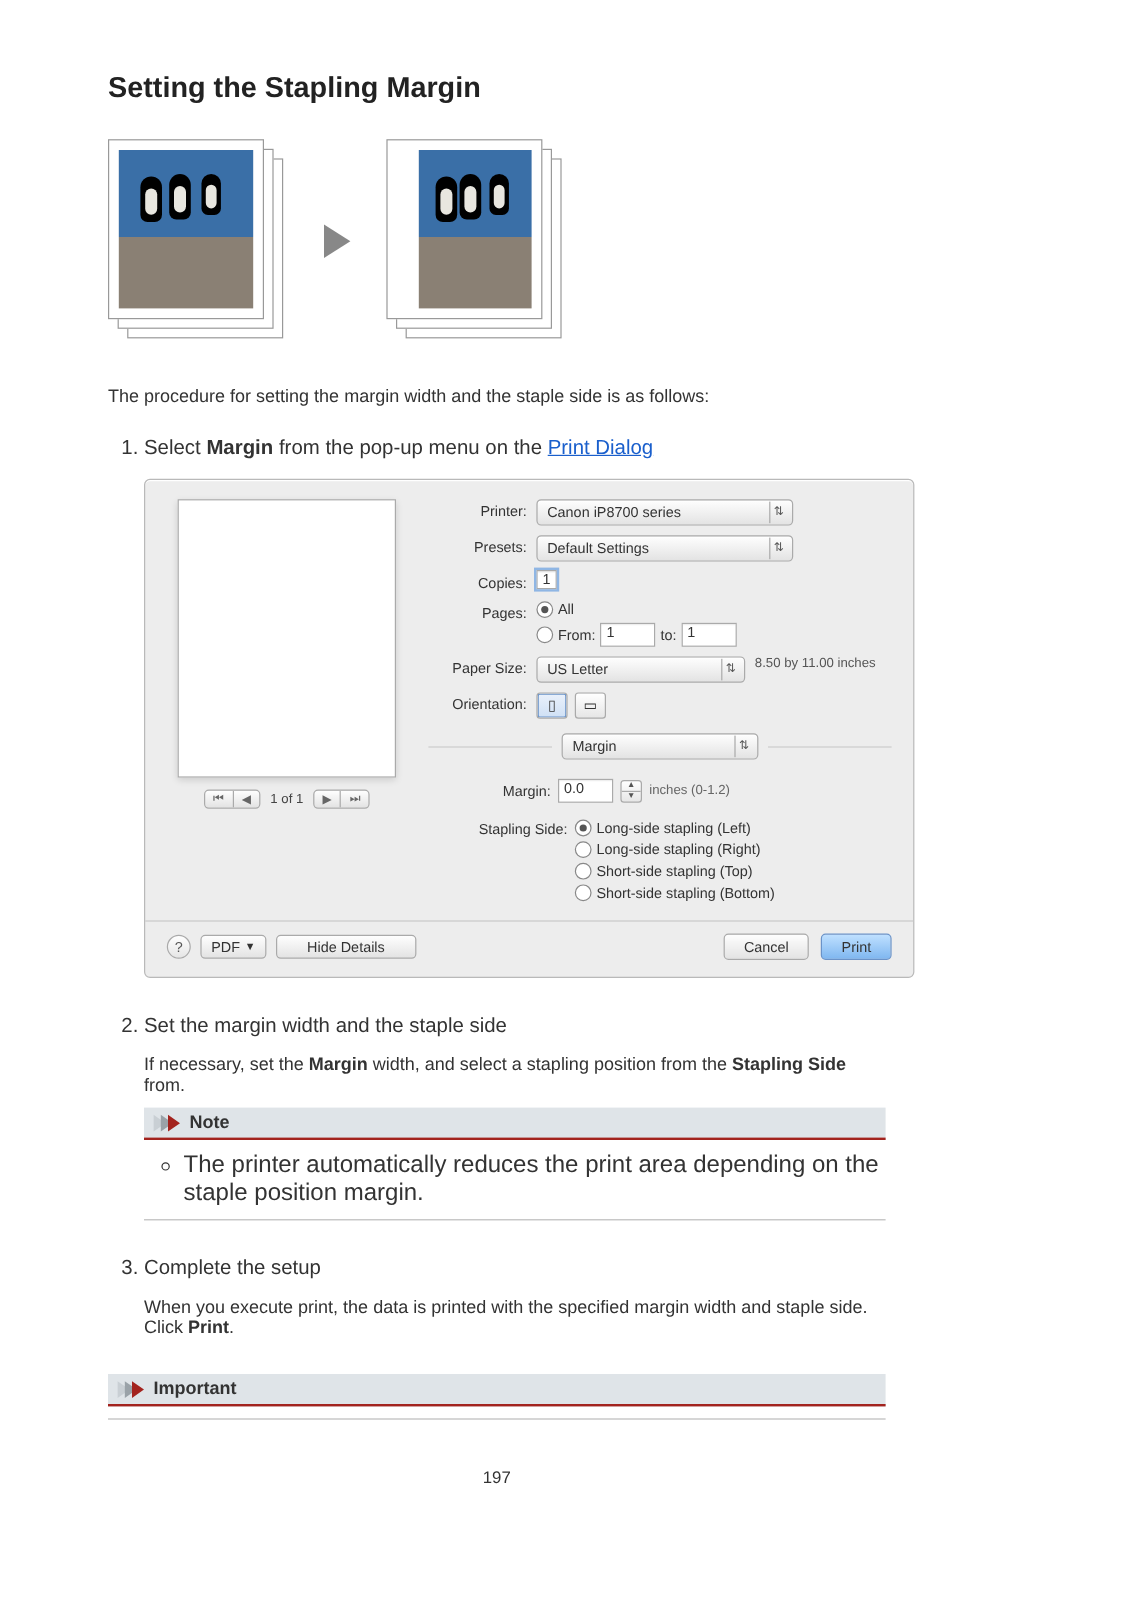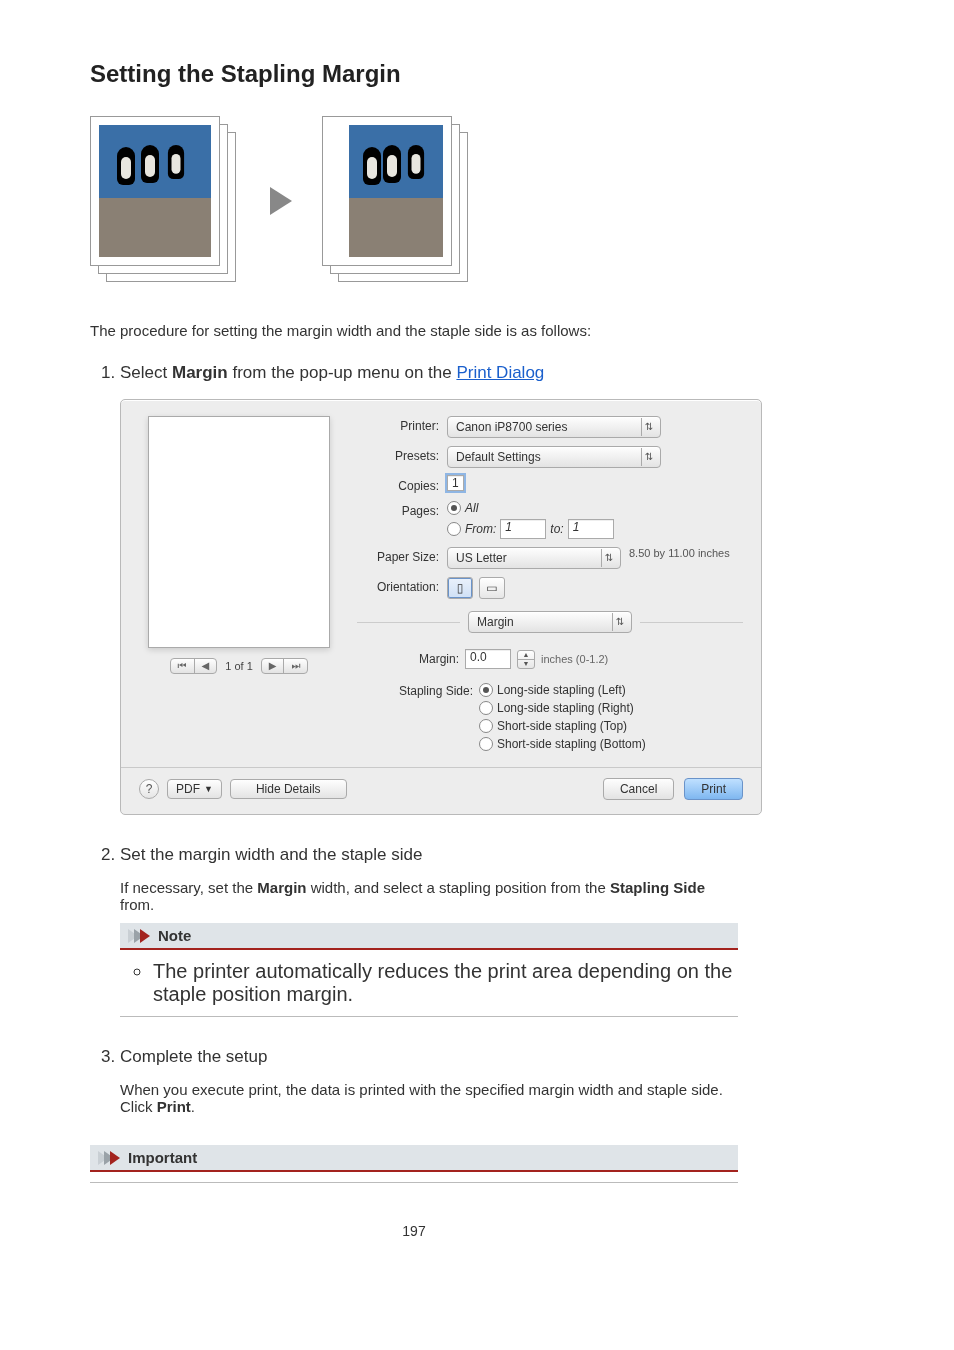"All" .pages-row { font-style: italic -> none }
